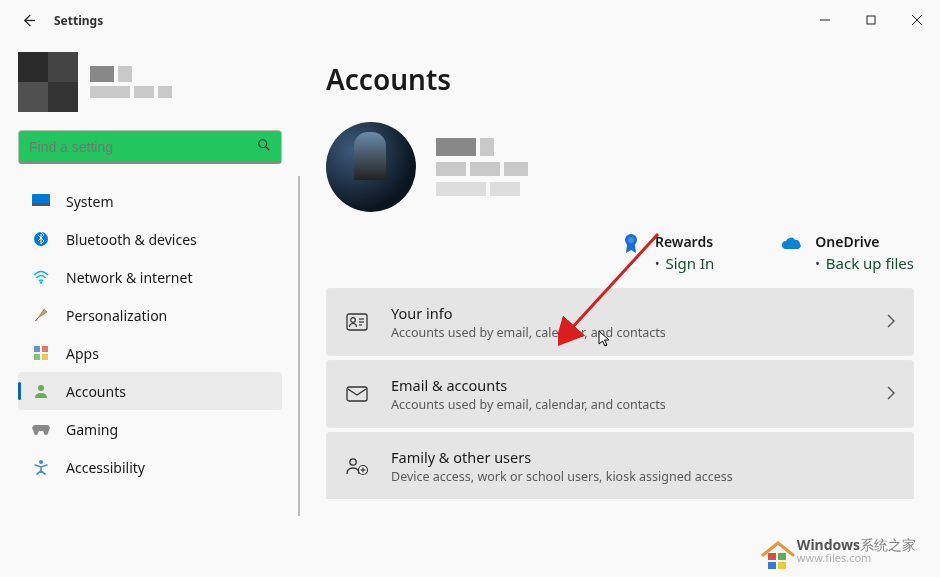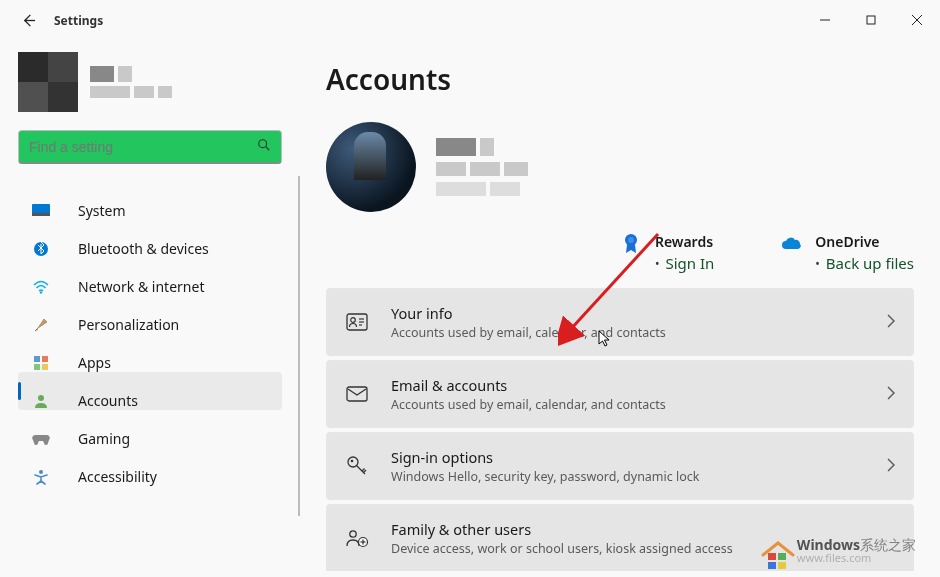"System" .nav-item { align-items: flex-end -> center; gap: 28px -> 16px }
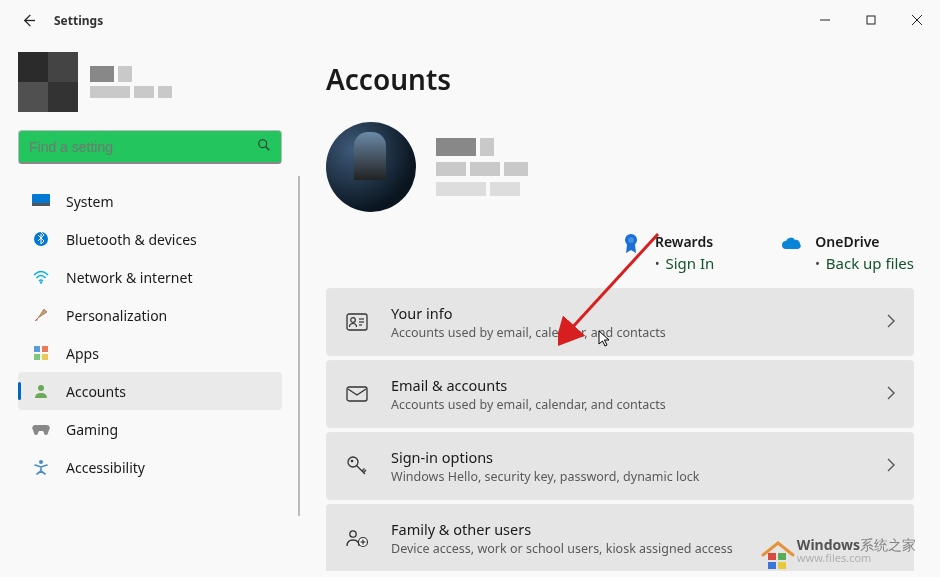"Sign-in options" div.card { html: <div> <span> <svg> <circle></circle> <circle></circle> <path></path> </svg> </span> <div> <span>Sign-in options</span> <span>Windows Hello, security key, password, dynamic lock</span> </div> <span><svg> <path></path> </svg></span> </div> -> none }
